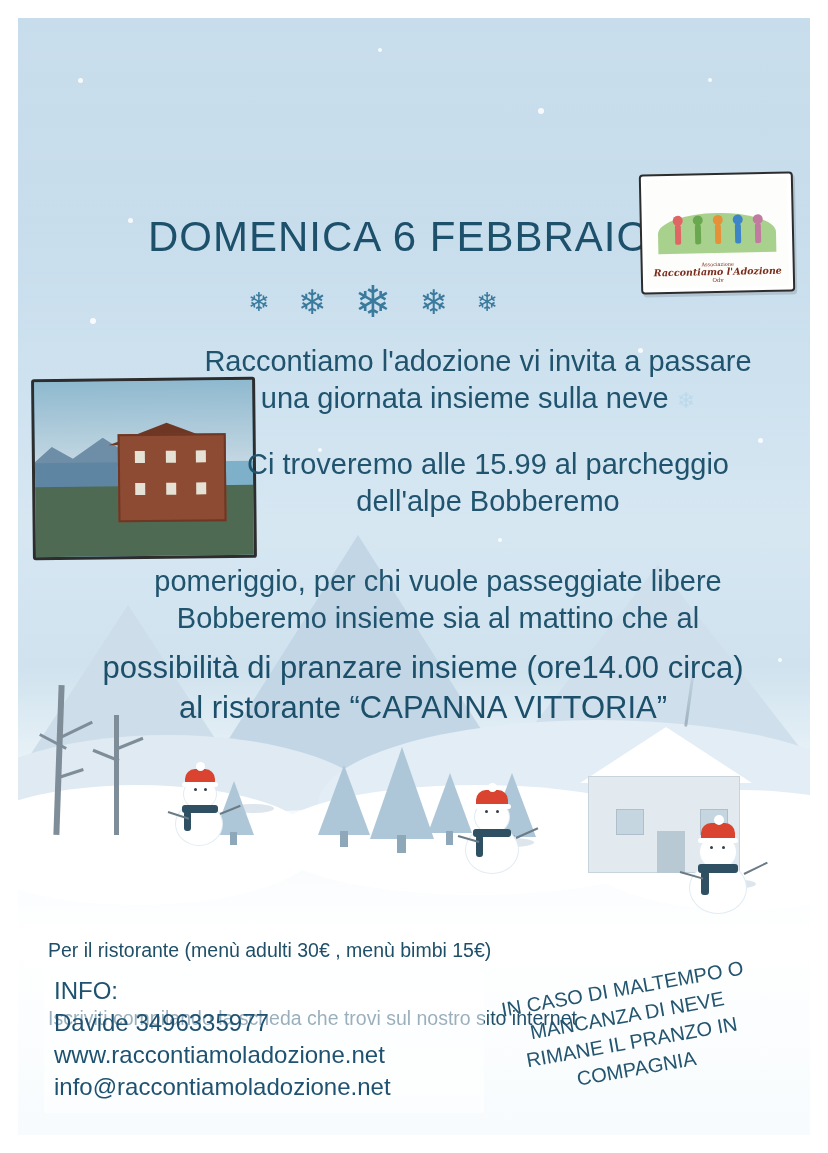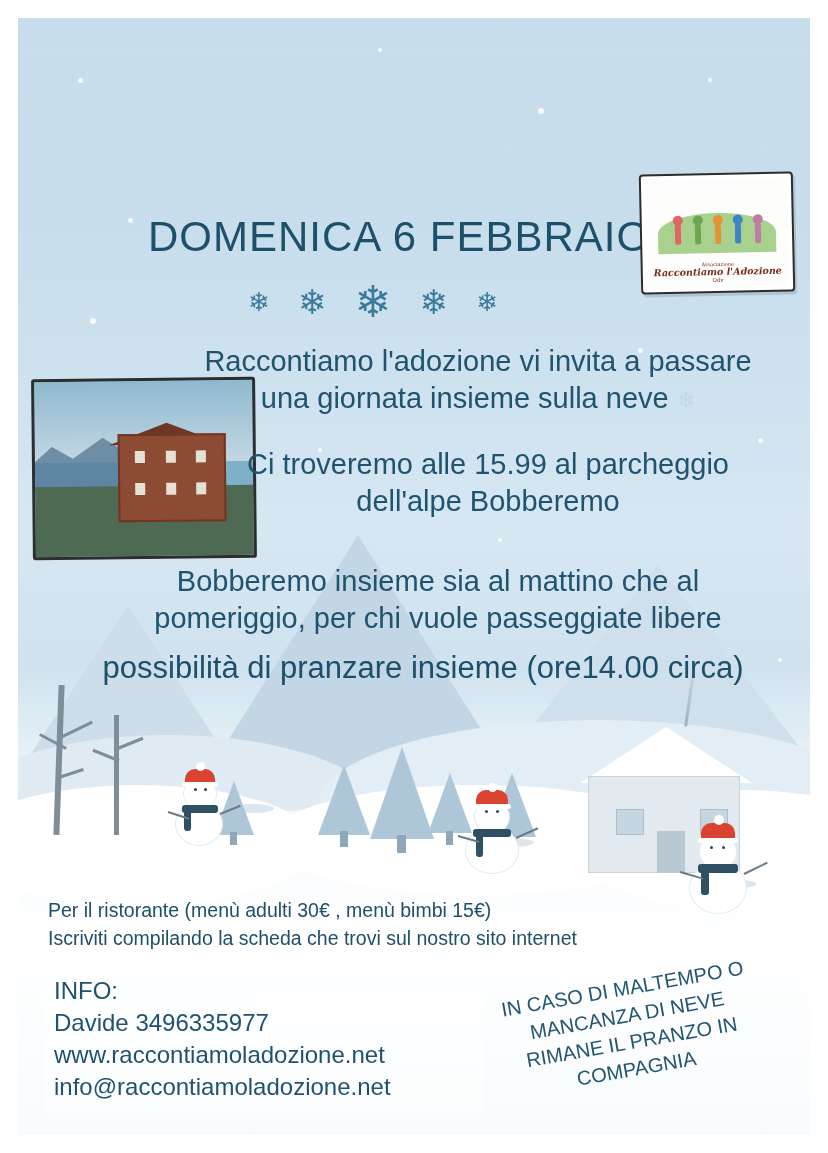"Bobberemo insieme sia al mattino" div { order: before "pomeriggio, per chi vuole passeggiate" -> after "pomeriggio, per chi vuole passeggiate" }
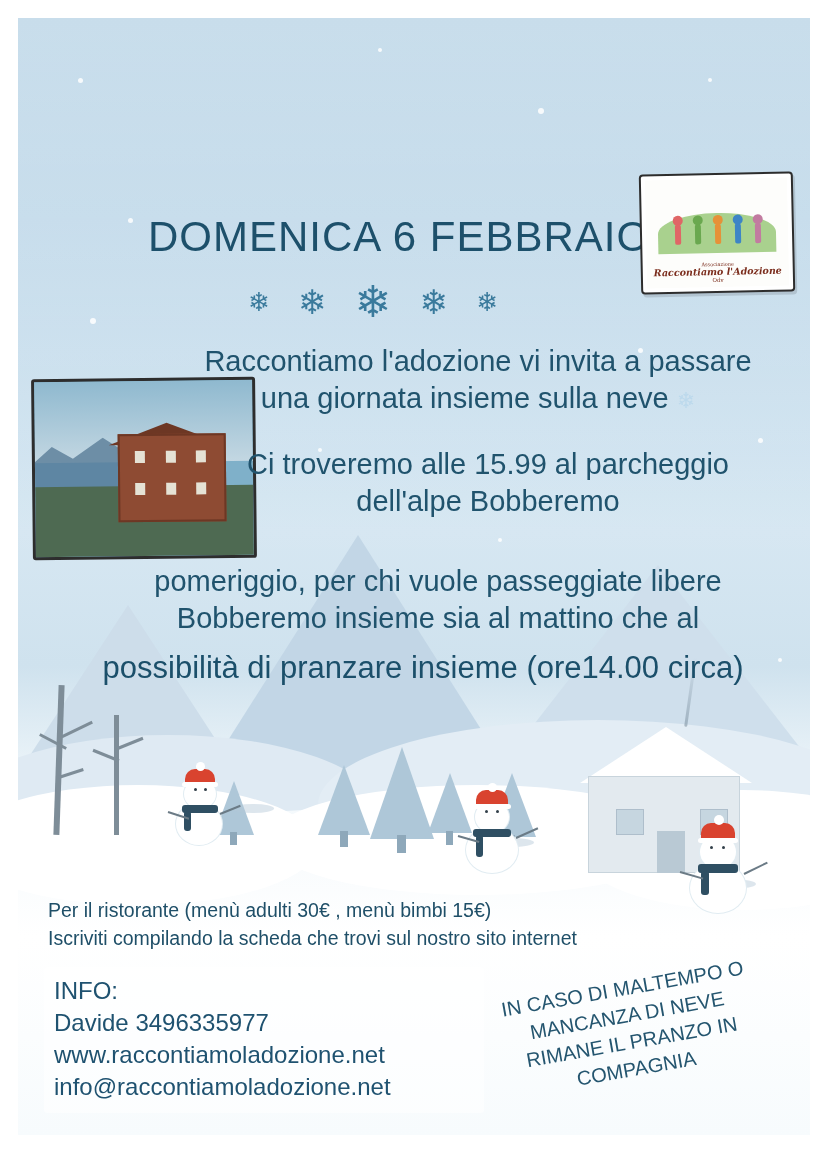"al ristorante “CAPANNA VITTORIA”" div.line2 { html: none -> <div>al ristorante “CAPANNA VITTORIA”</div> }
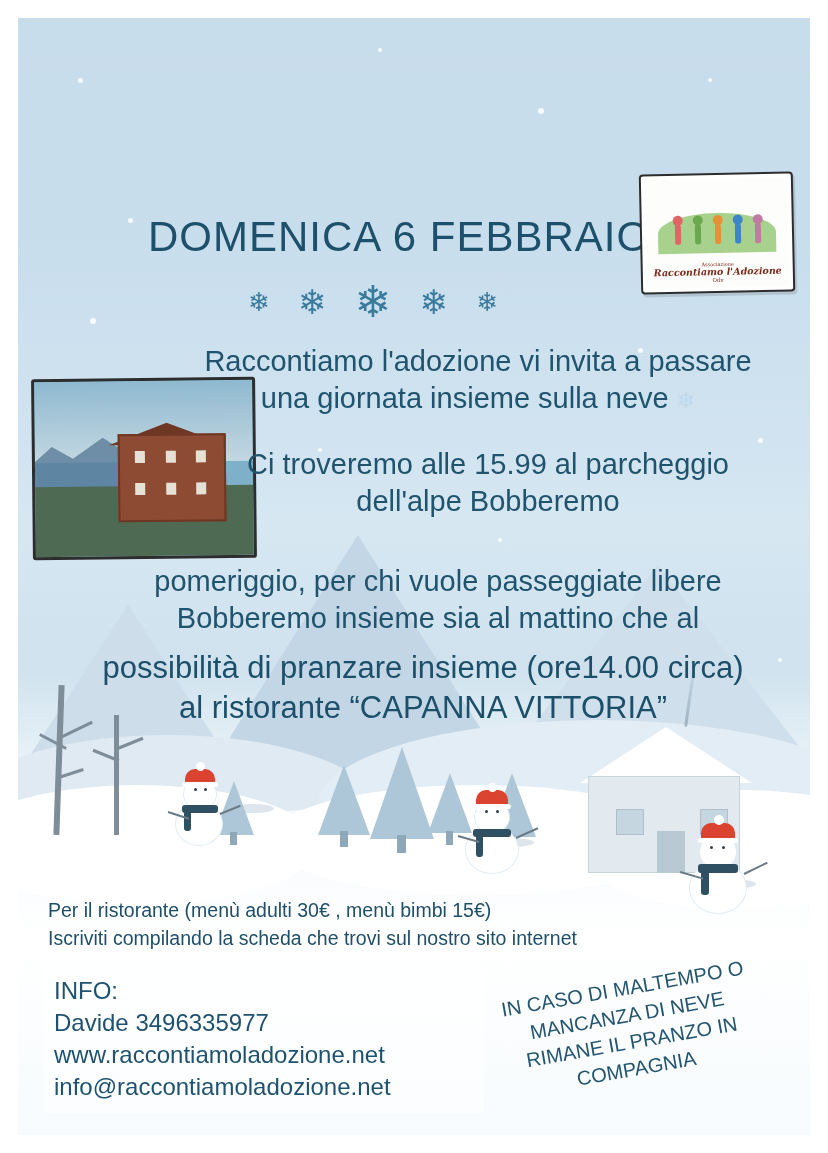"Per il ristorante (menù adulti" .info-small div { margin-top: none -> 40px }
